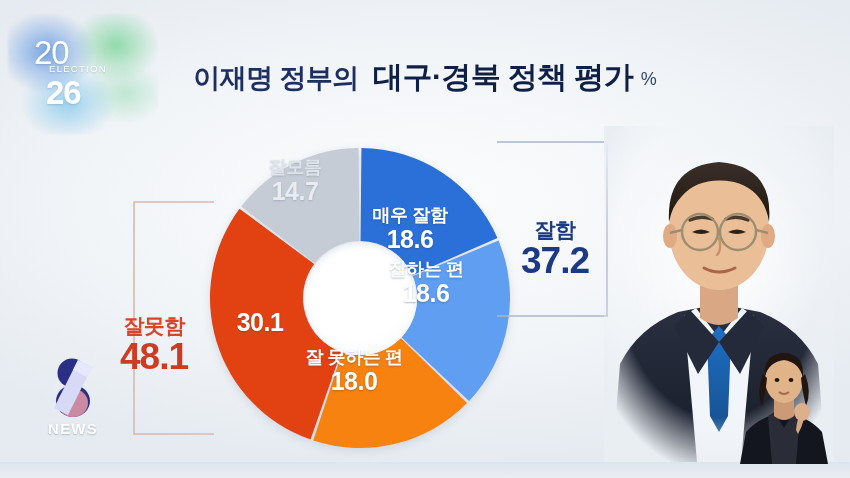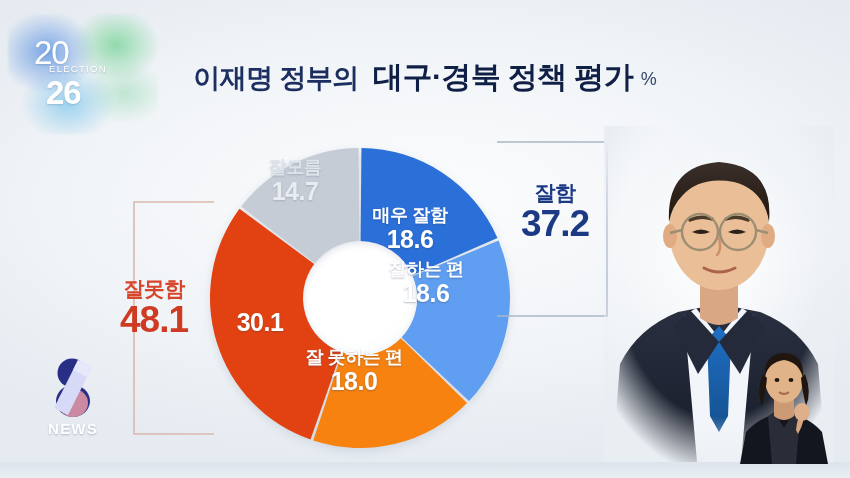"잘함" .summary .txt { margin-top: none -> 37px }
